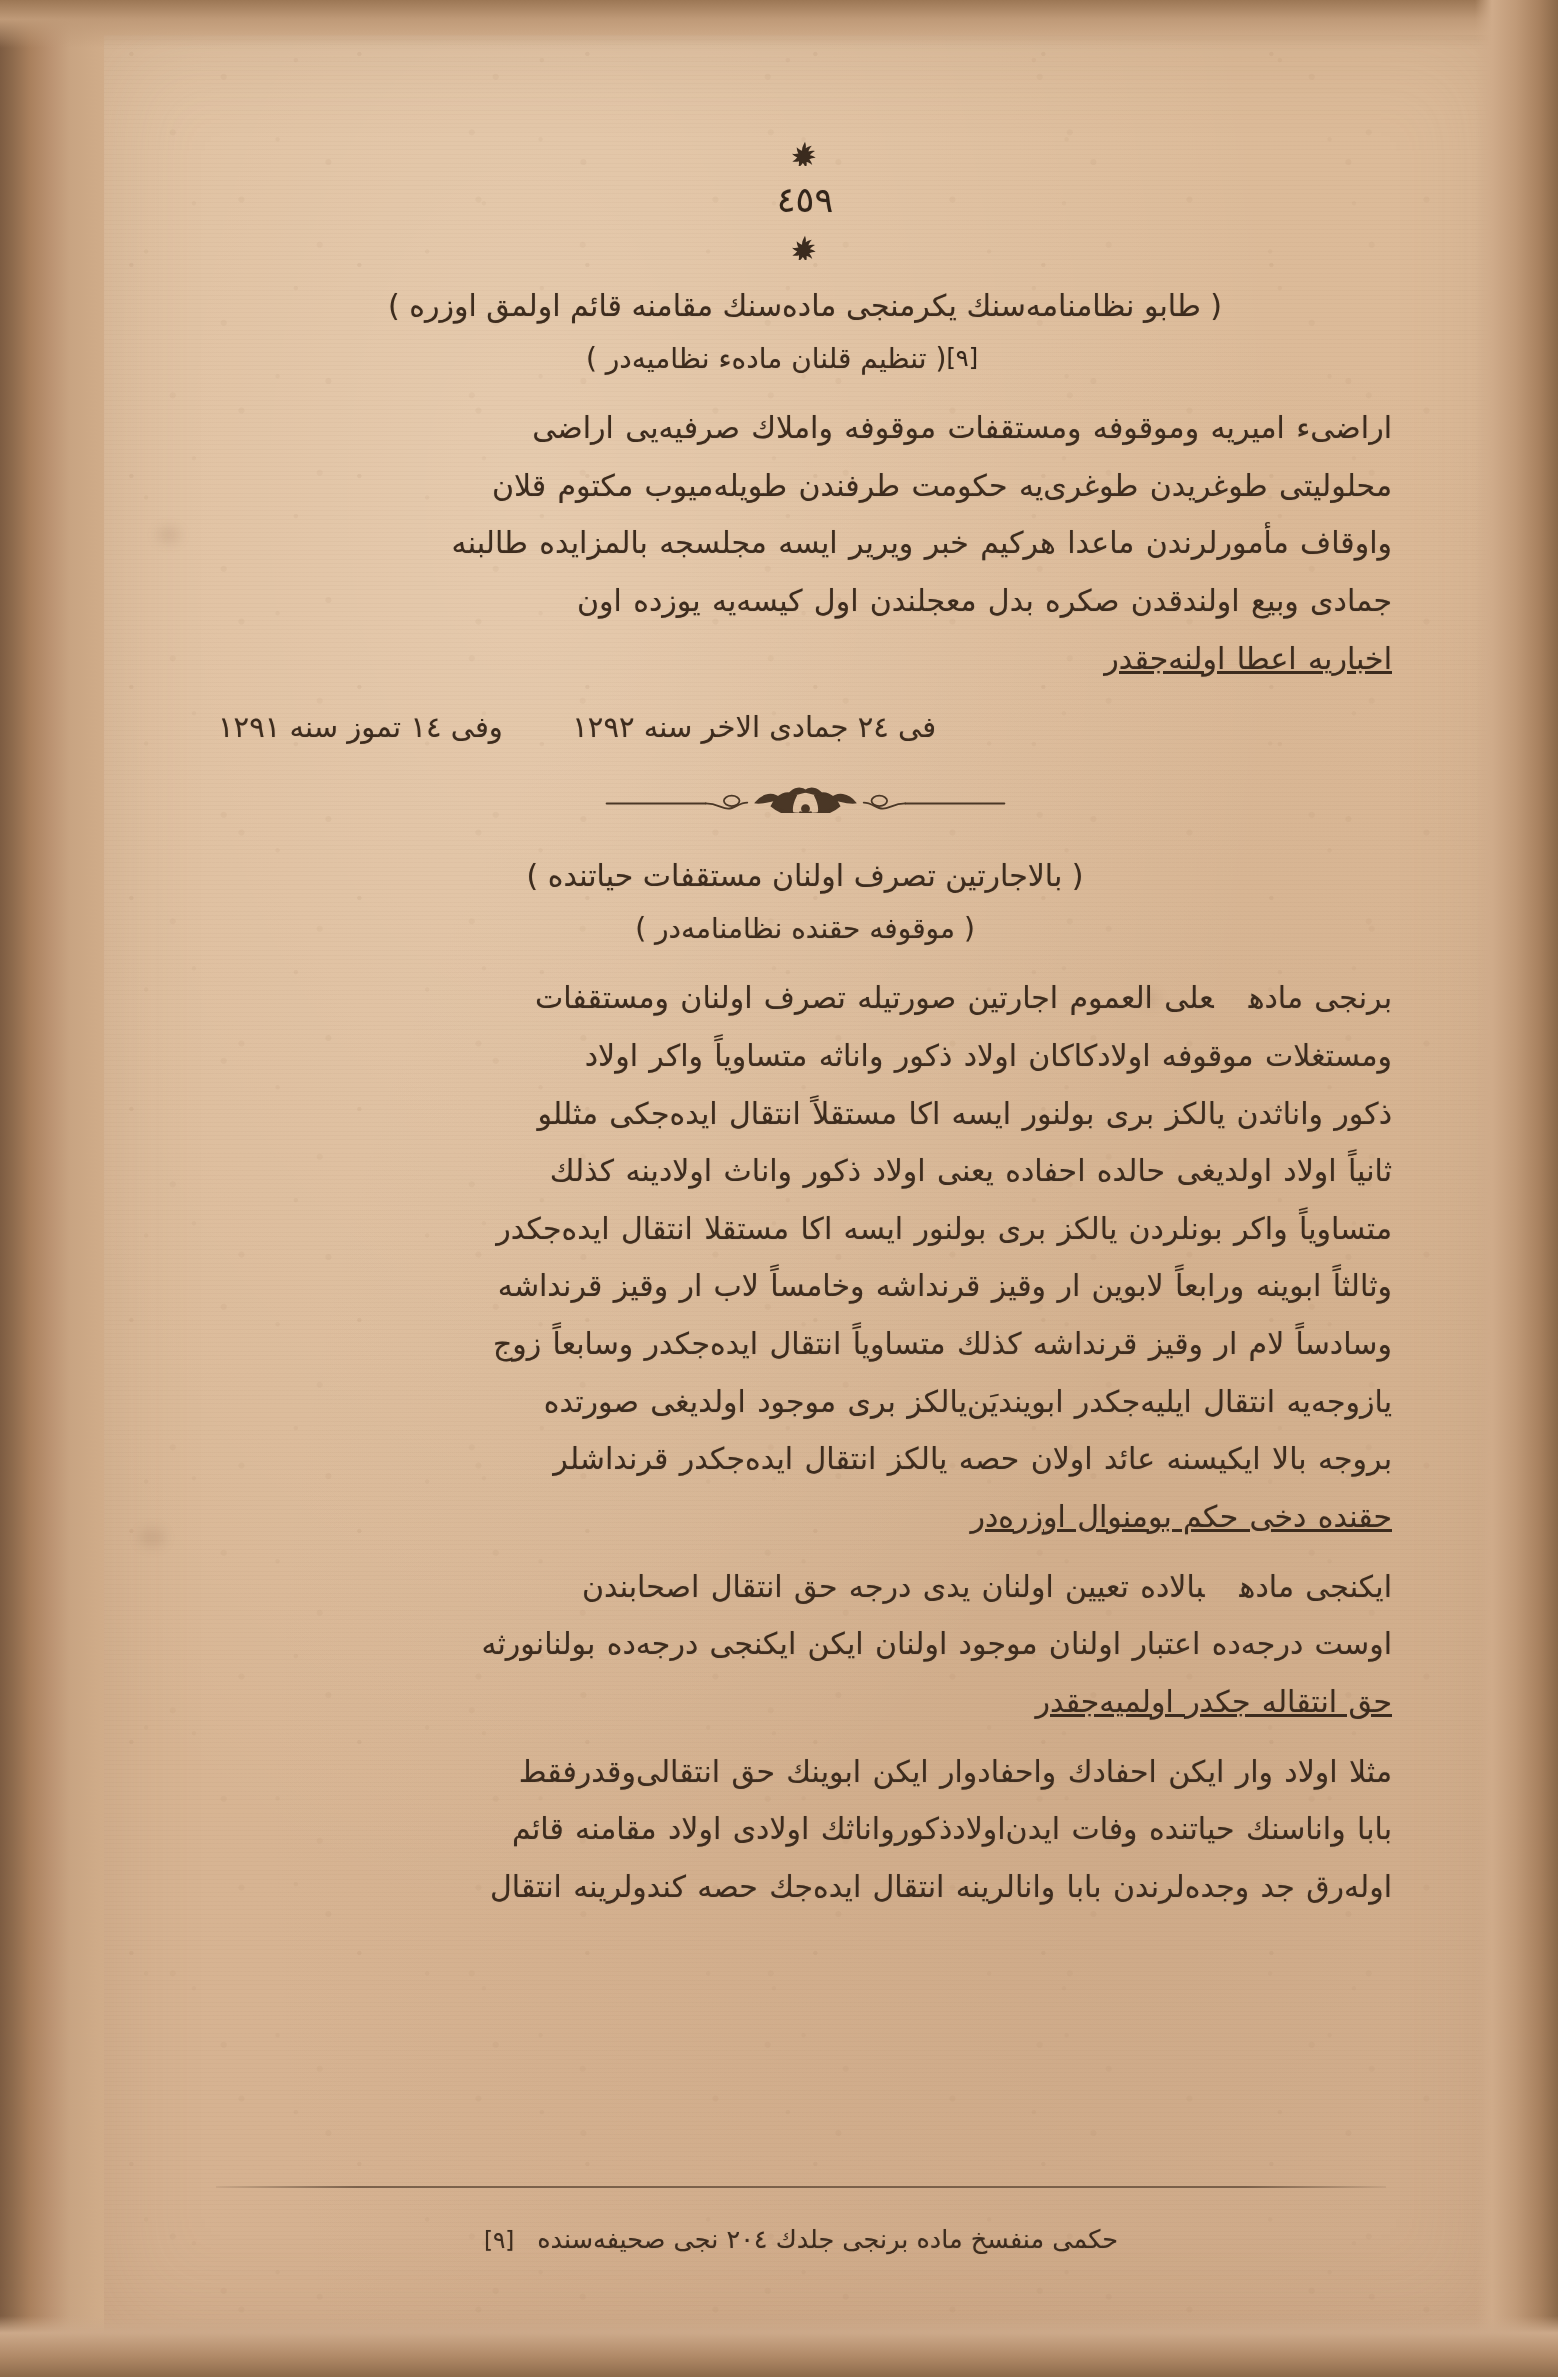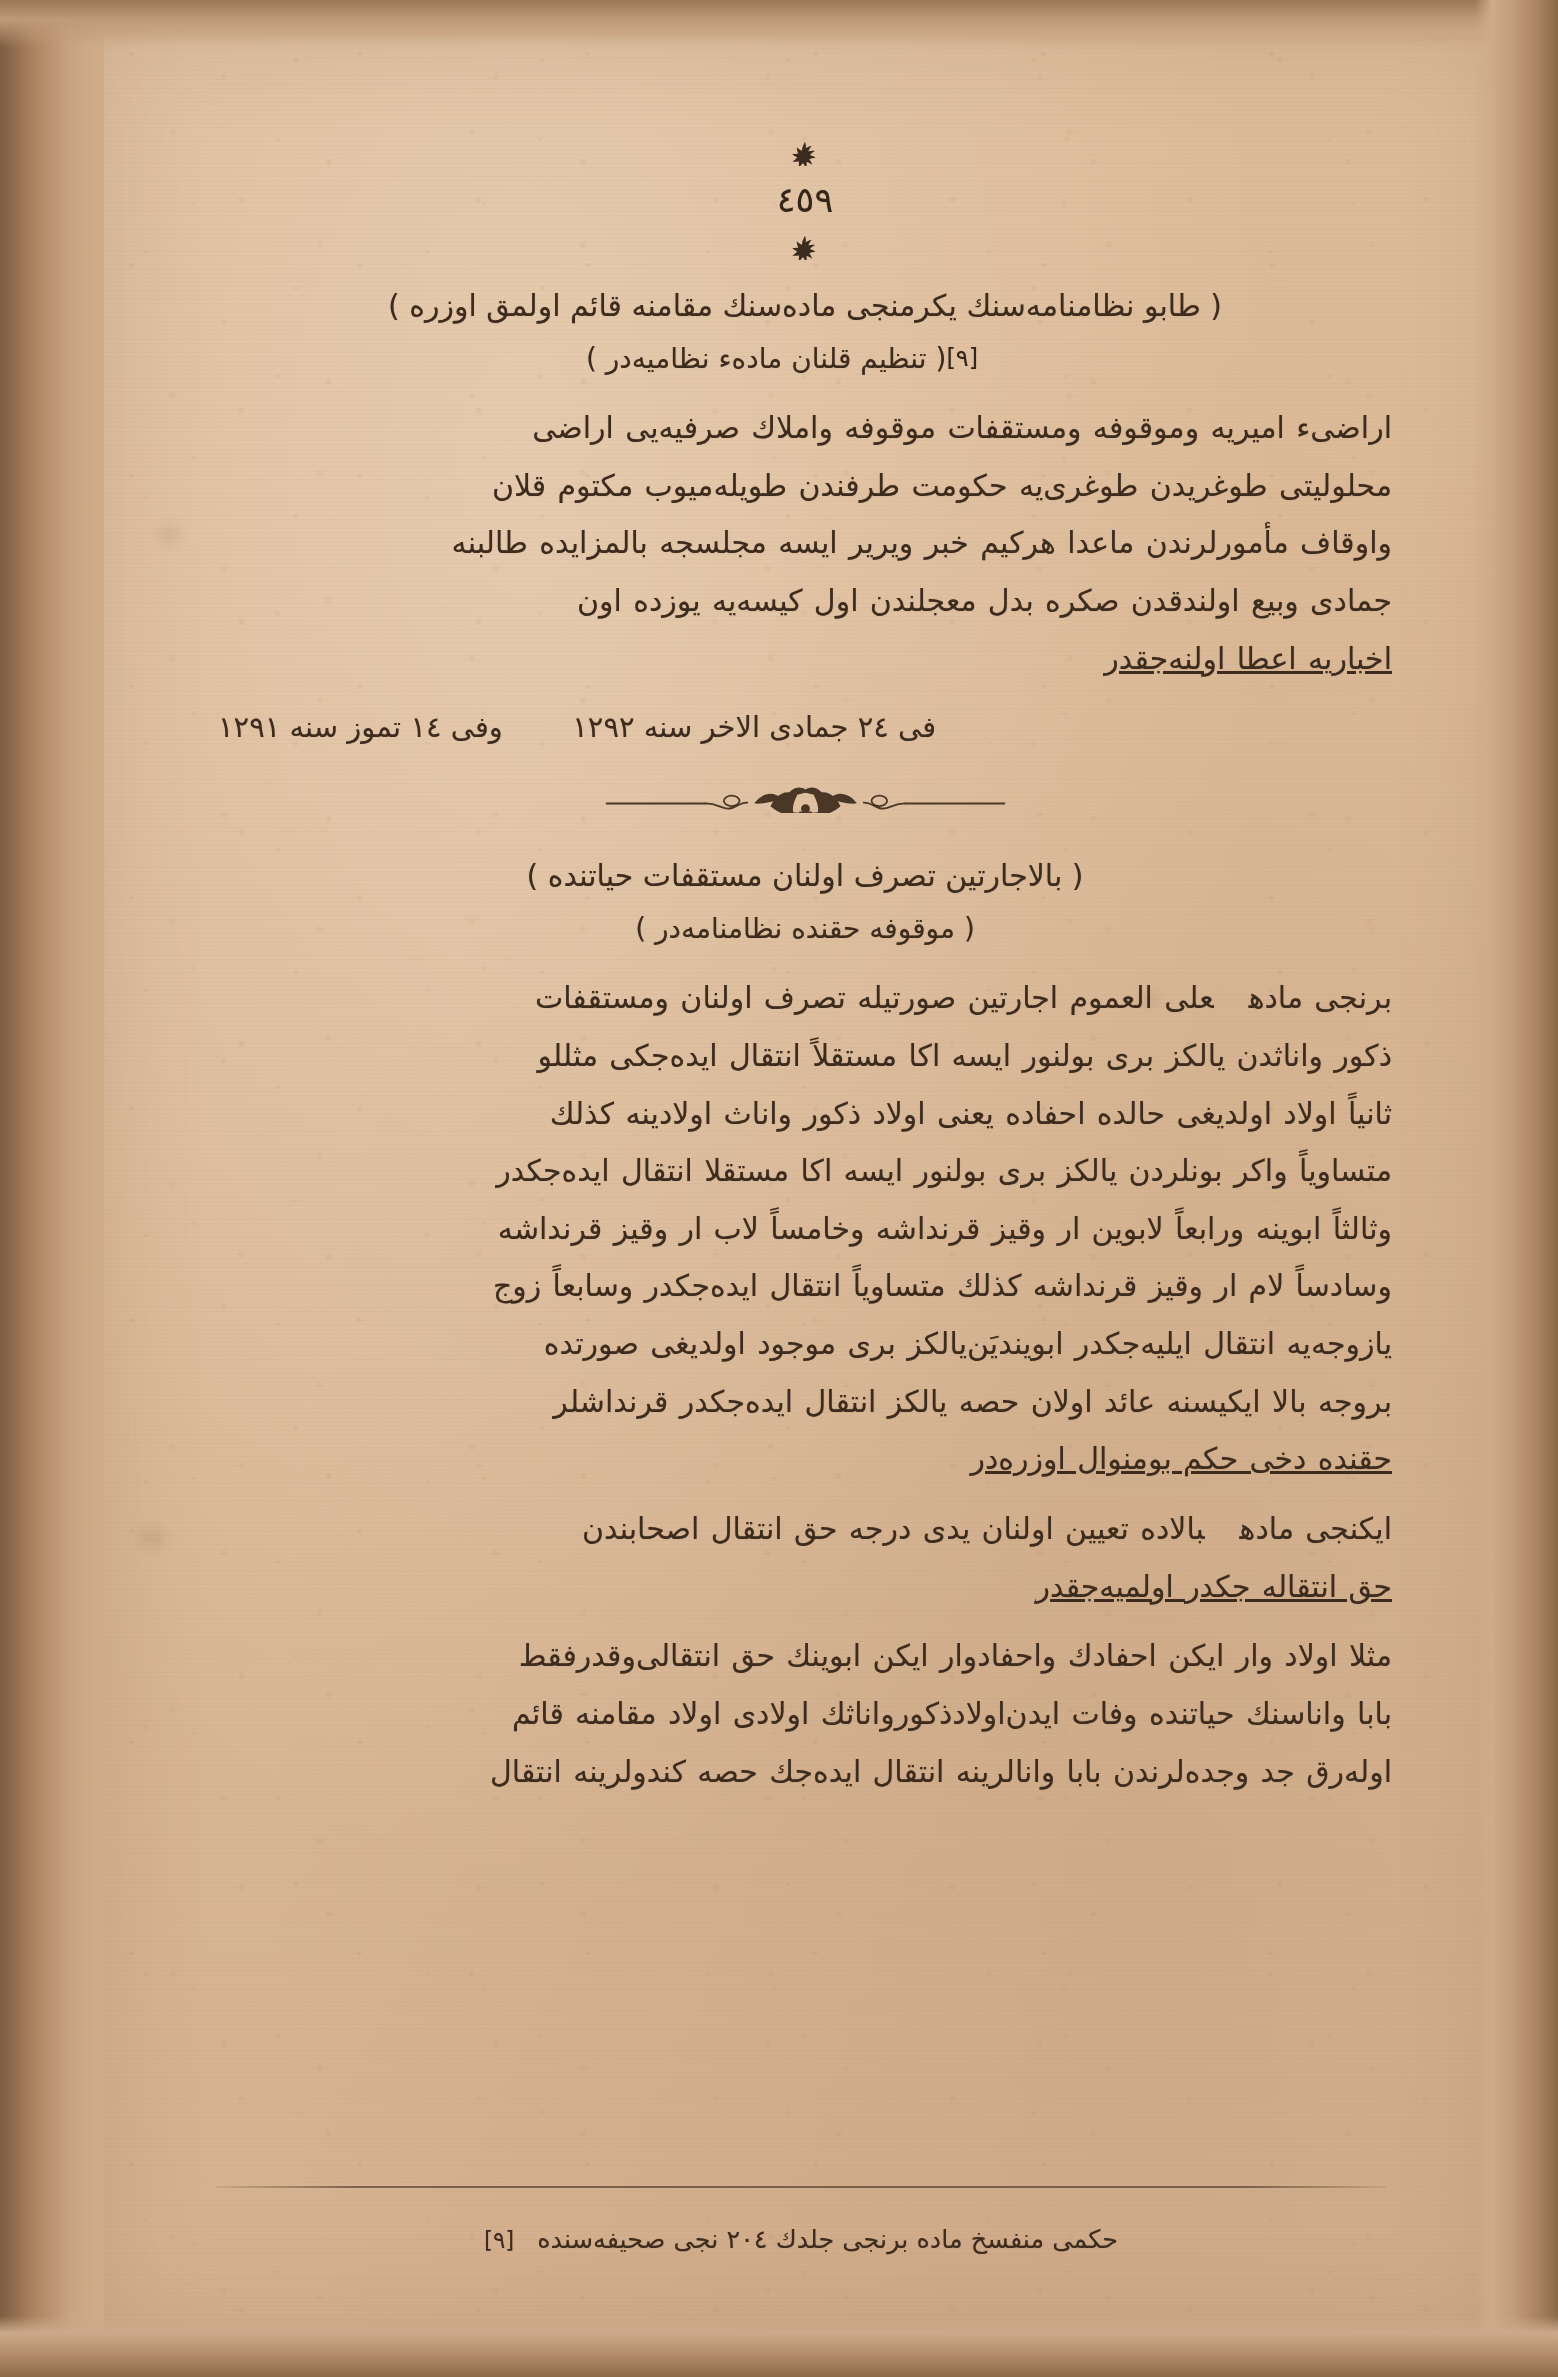"ومستغلات موقوفه اولادكاكان اولاد ذكور" span.para-line { html: none -> <span>ومستغلات موقوفه اولادكاكان اولاد ذكور واناثه متساوياً واكر اولاد</span> }
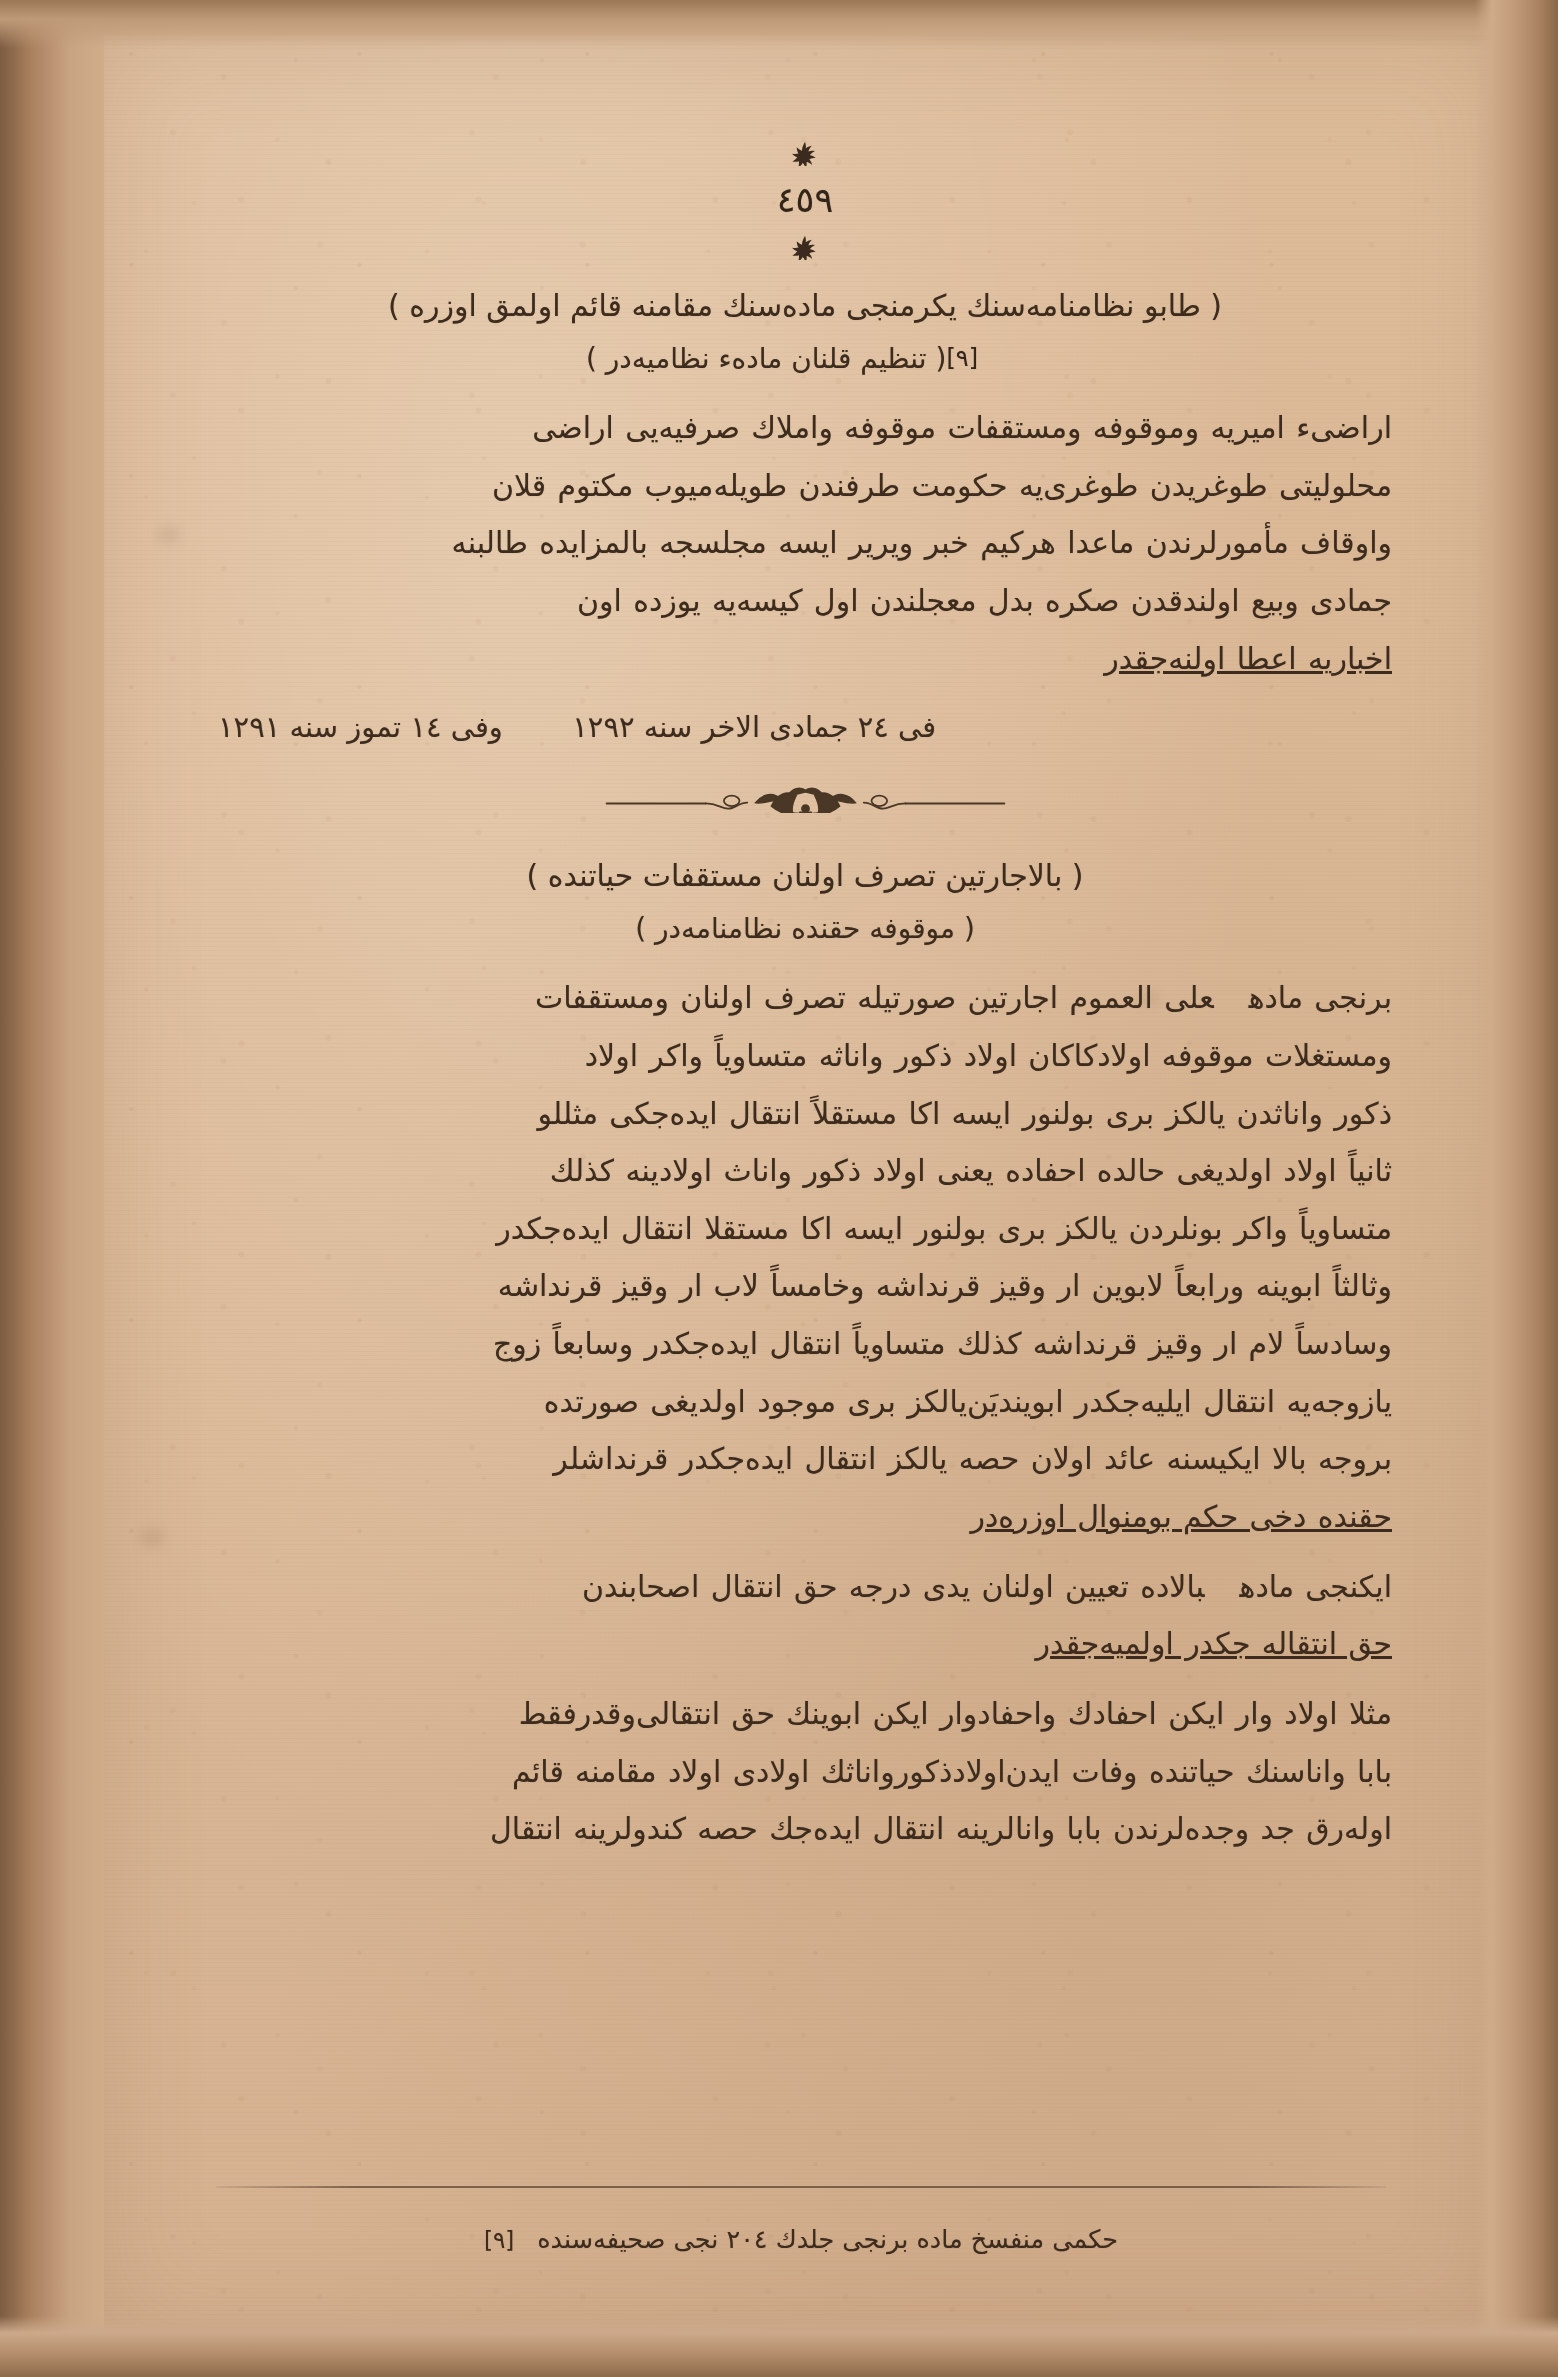"اوست درجه‌ده اعتبار اولنان موجود" span.para-line { html: none -> <span>اوست درجه‌ده اعتبار اولنان موجود اولنان ايكن ايكنجى درجه‌ده بولنانورثه</span> }
